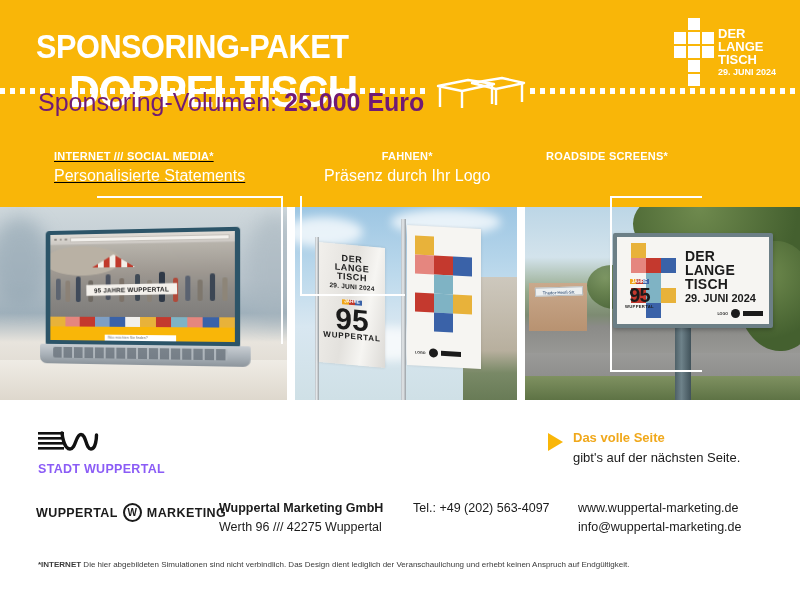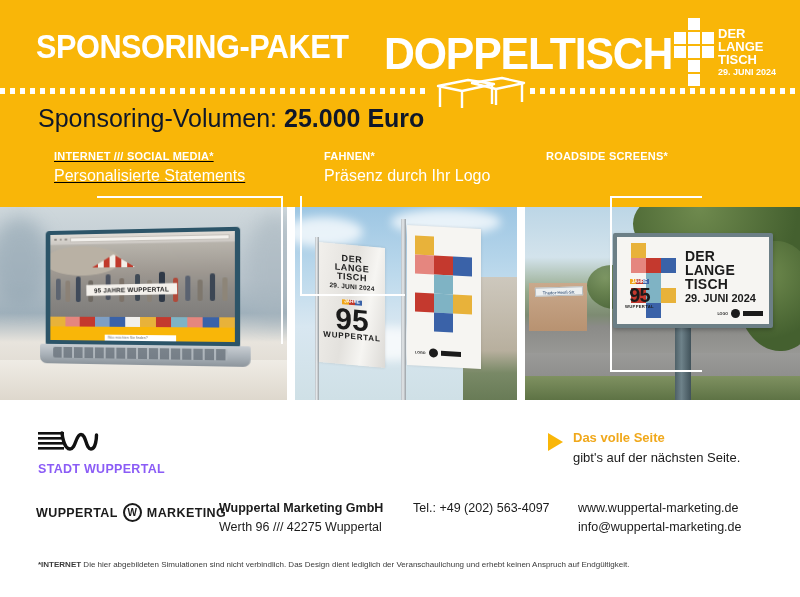"SPONSORING-PAKET" .title-row { align-items: flex-start -> flex-end; flex-direction: none -> column }
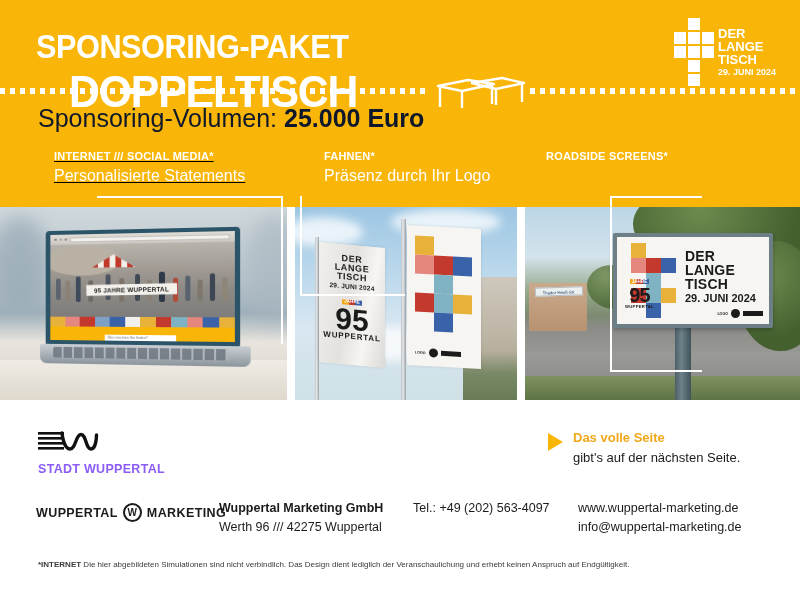"Sponsoring-Volumen: 25.000 Euro" .volume { color: #0f172a -> #701a75; top: 104px -> 88px }
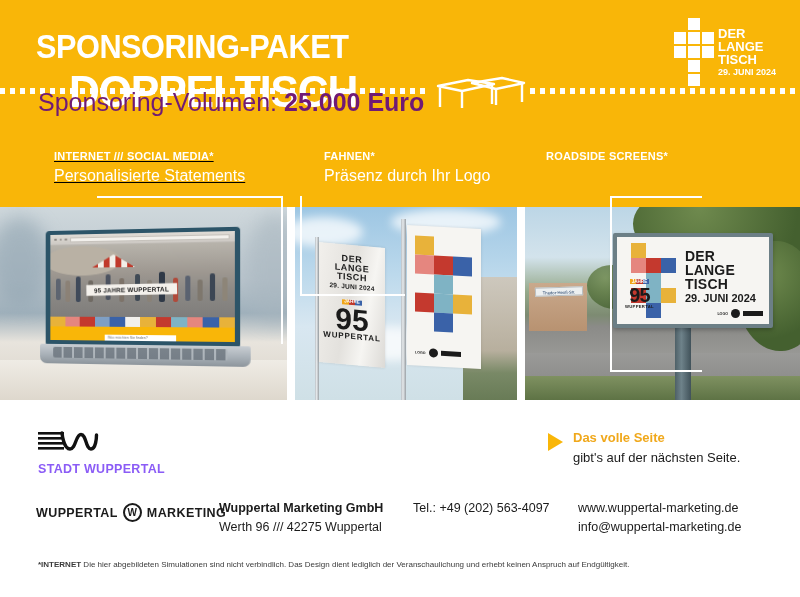"FAHNEN*" div.col { text-align: none -> center }
